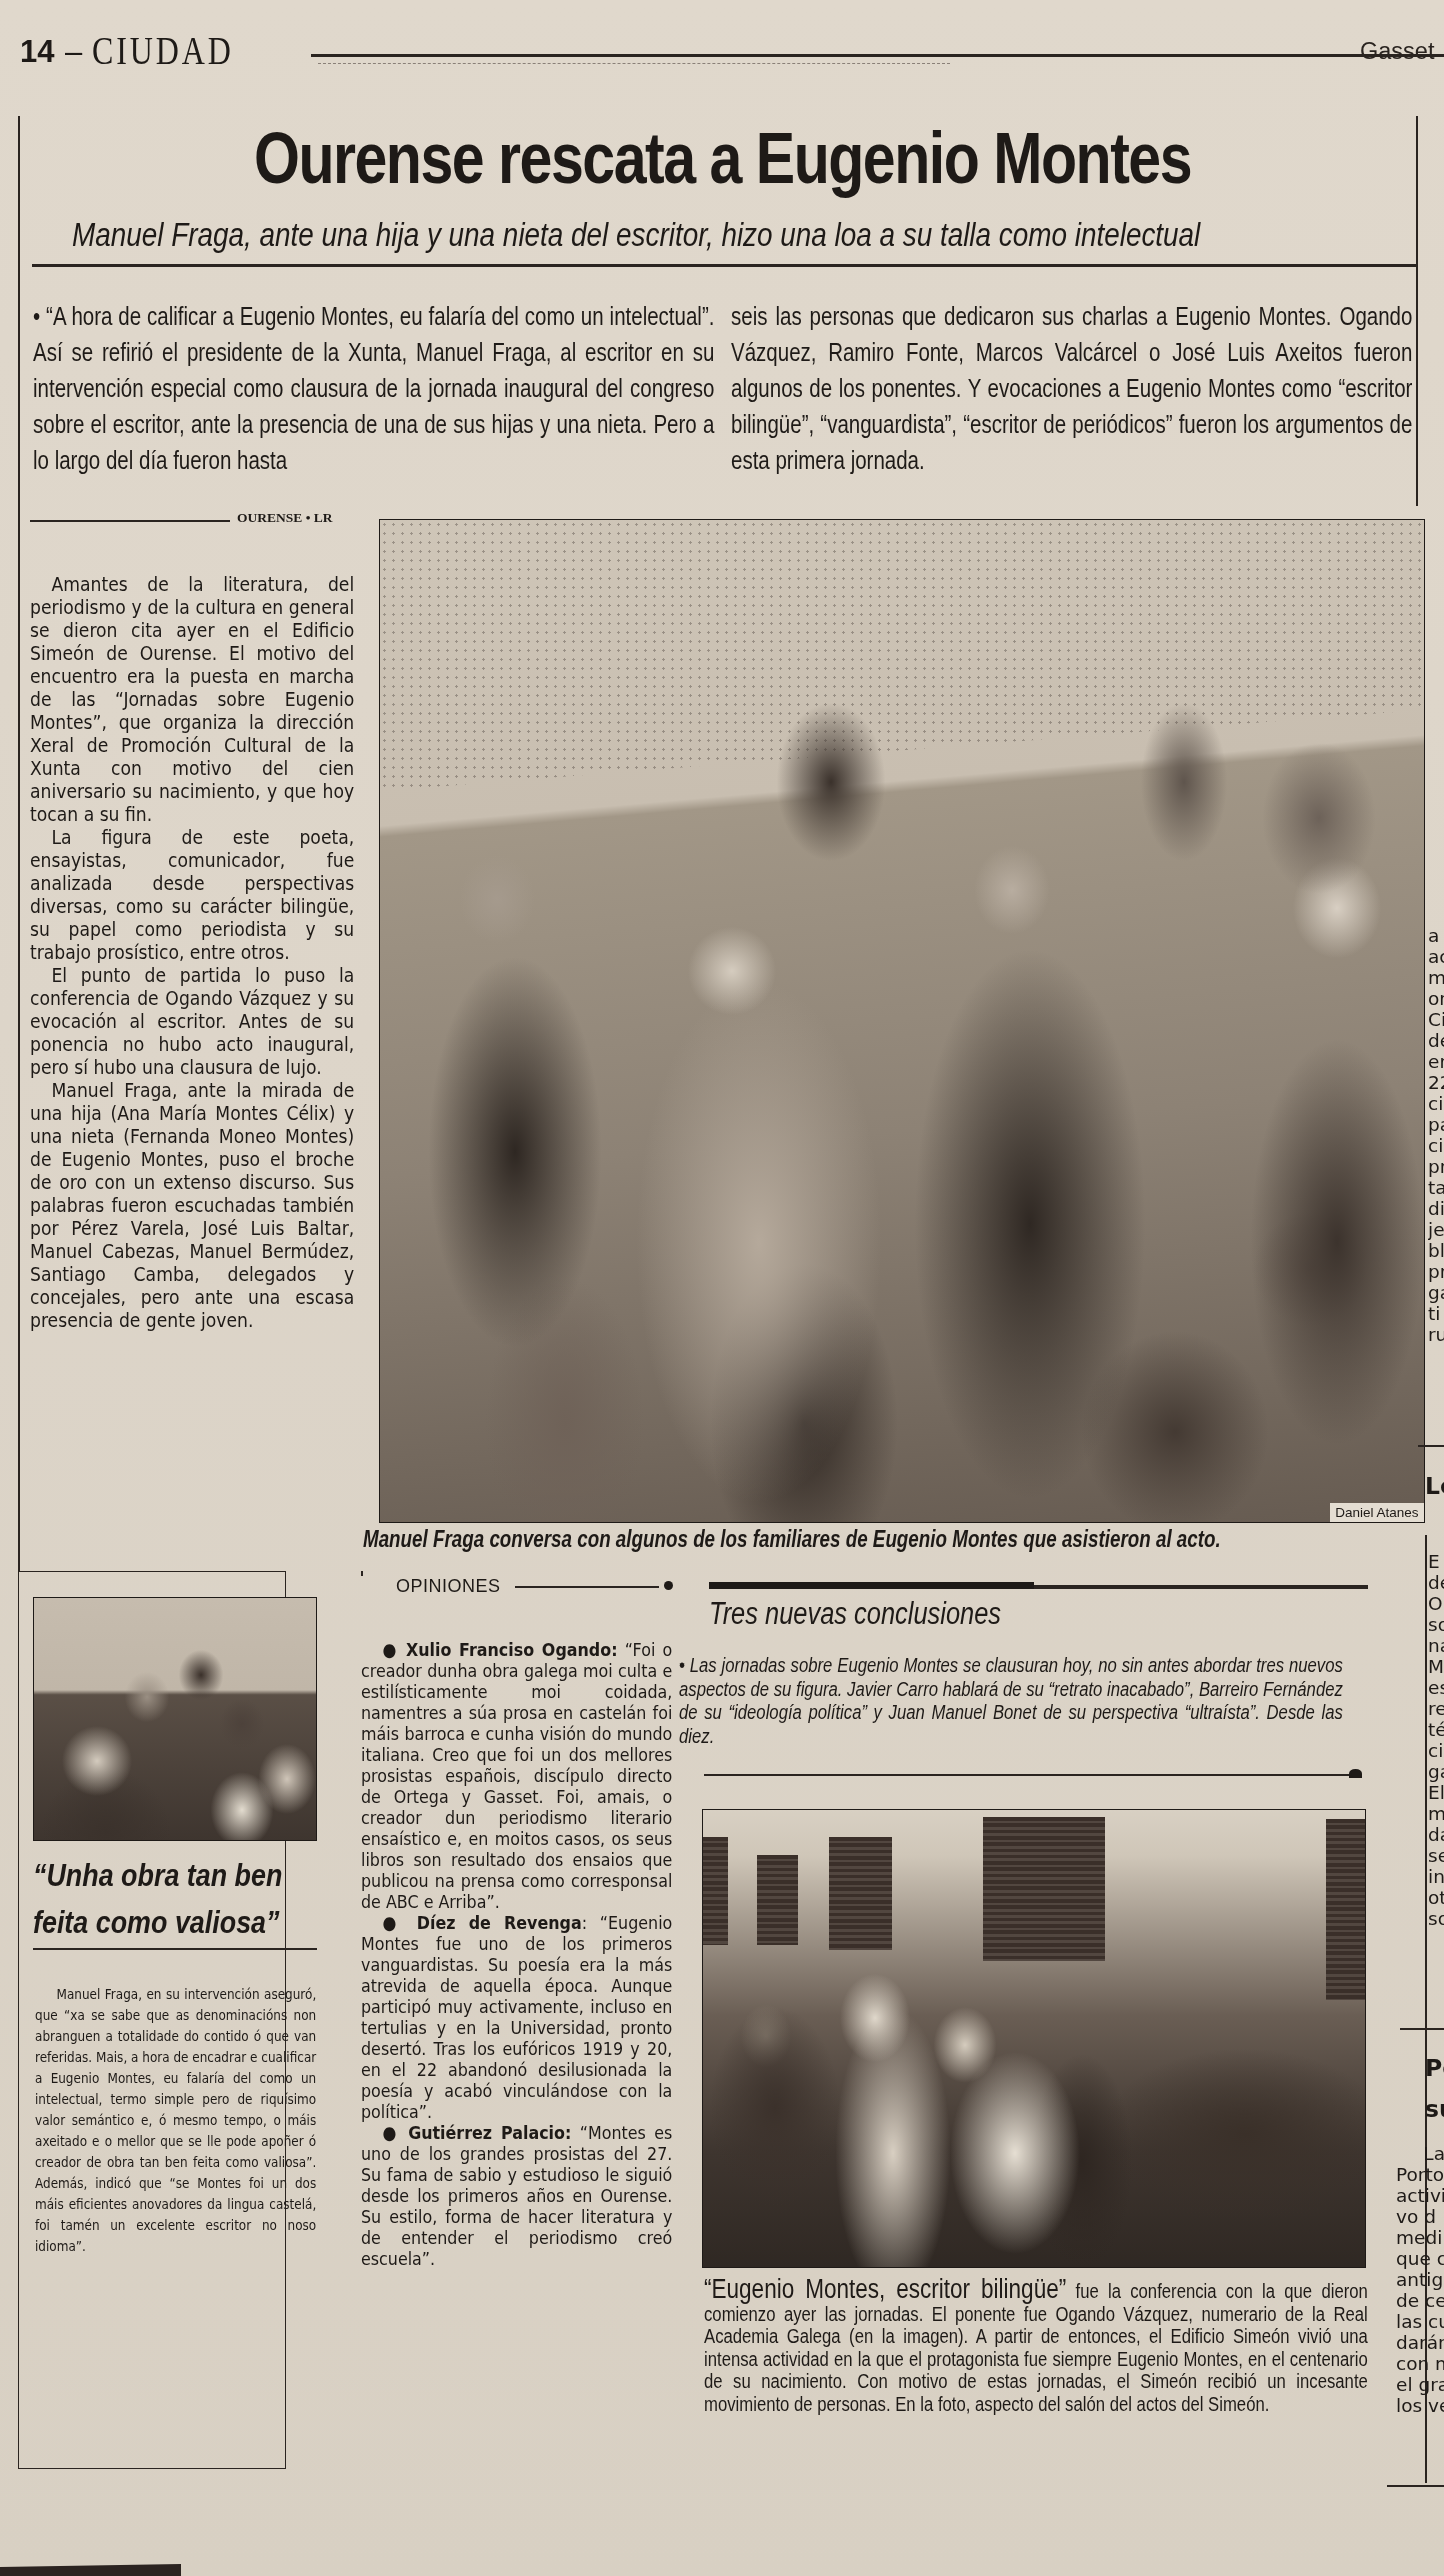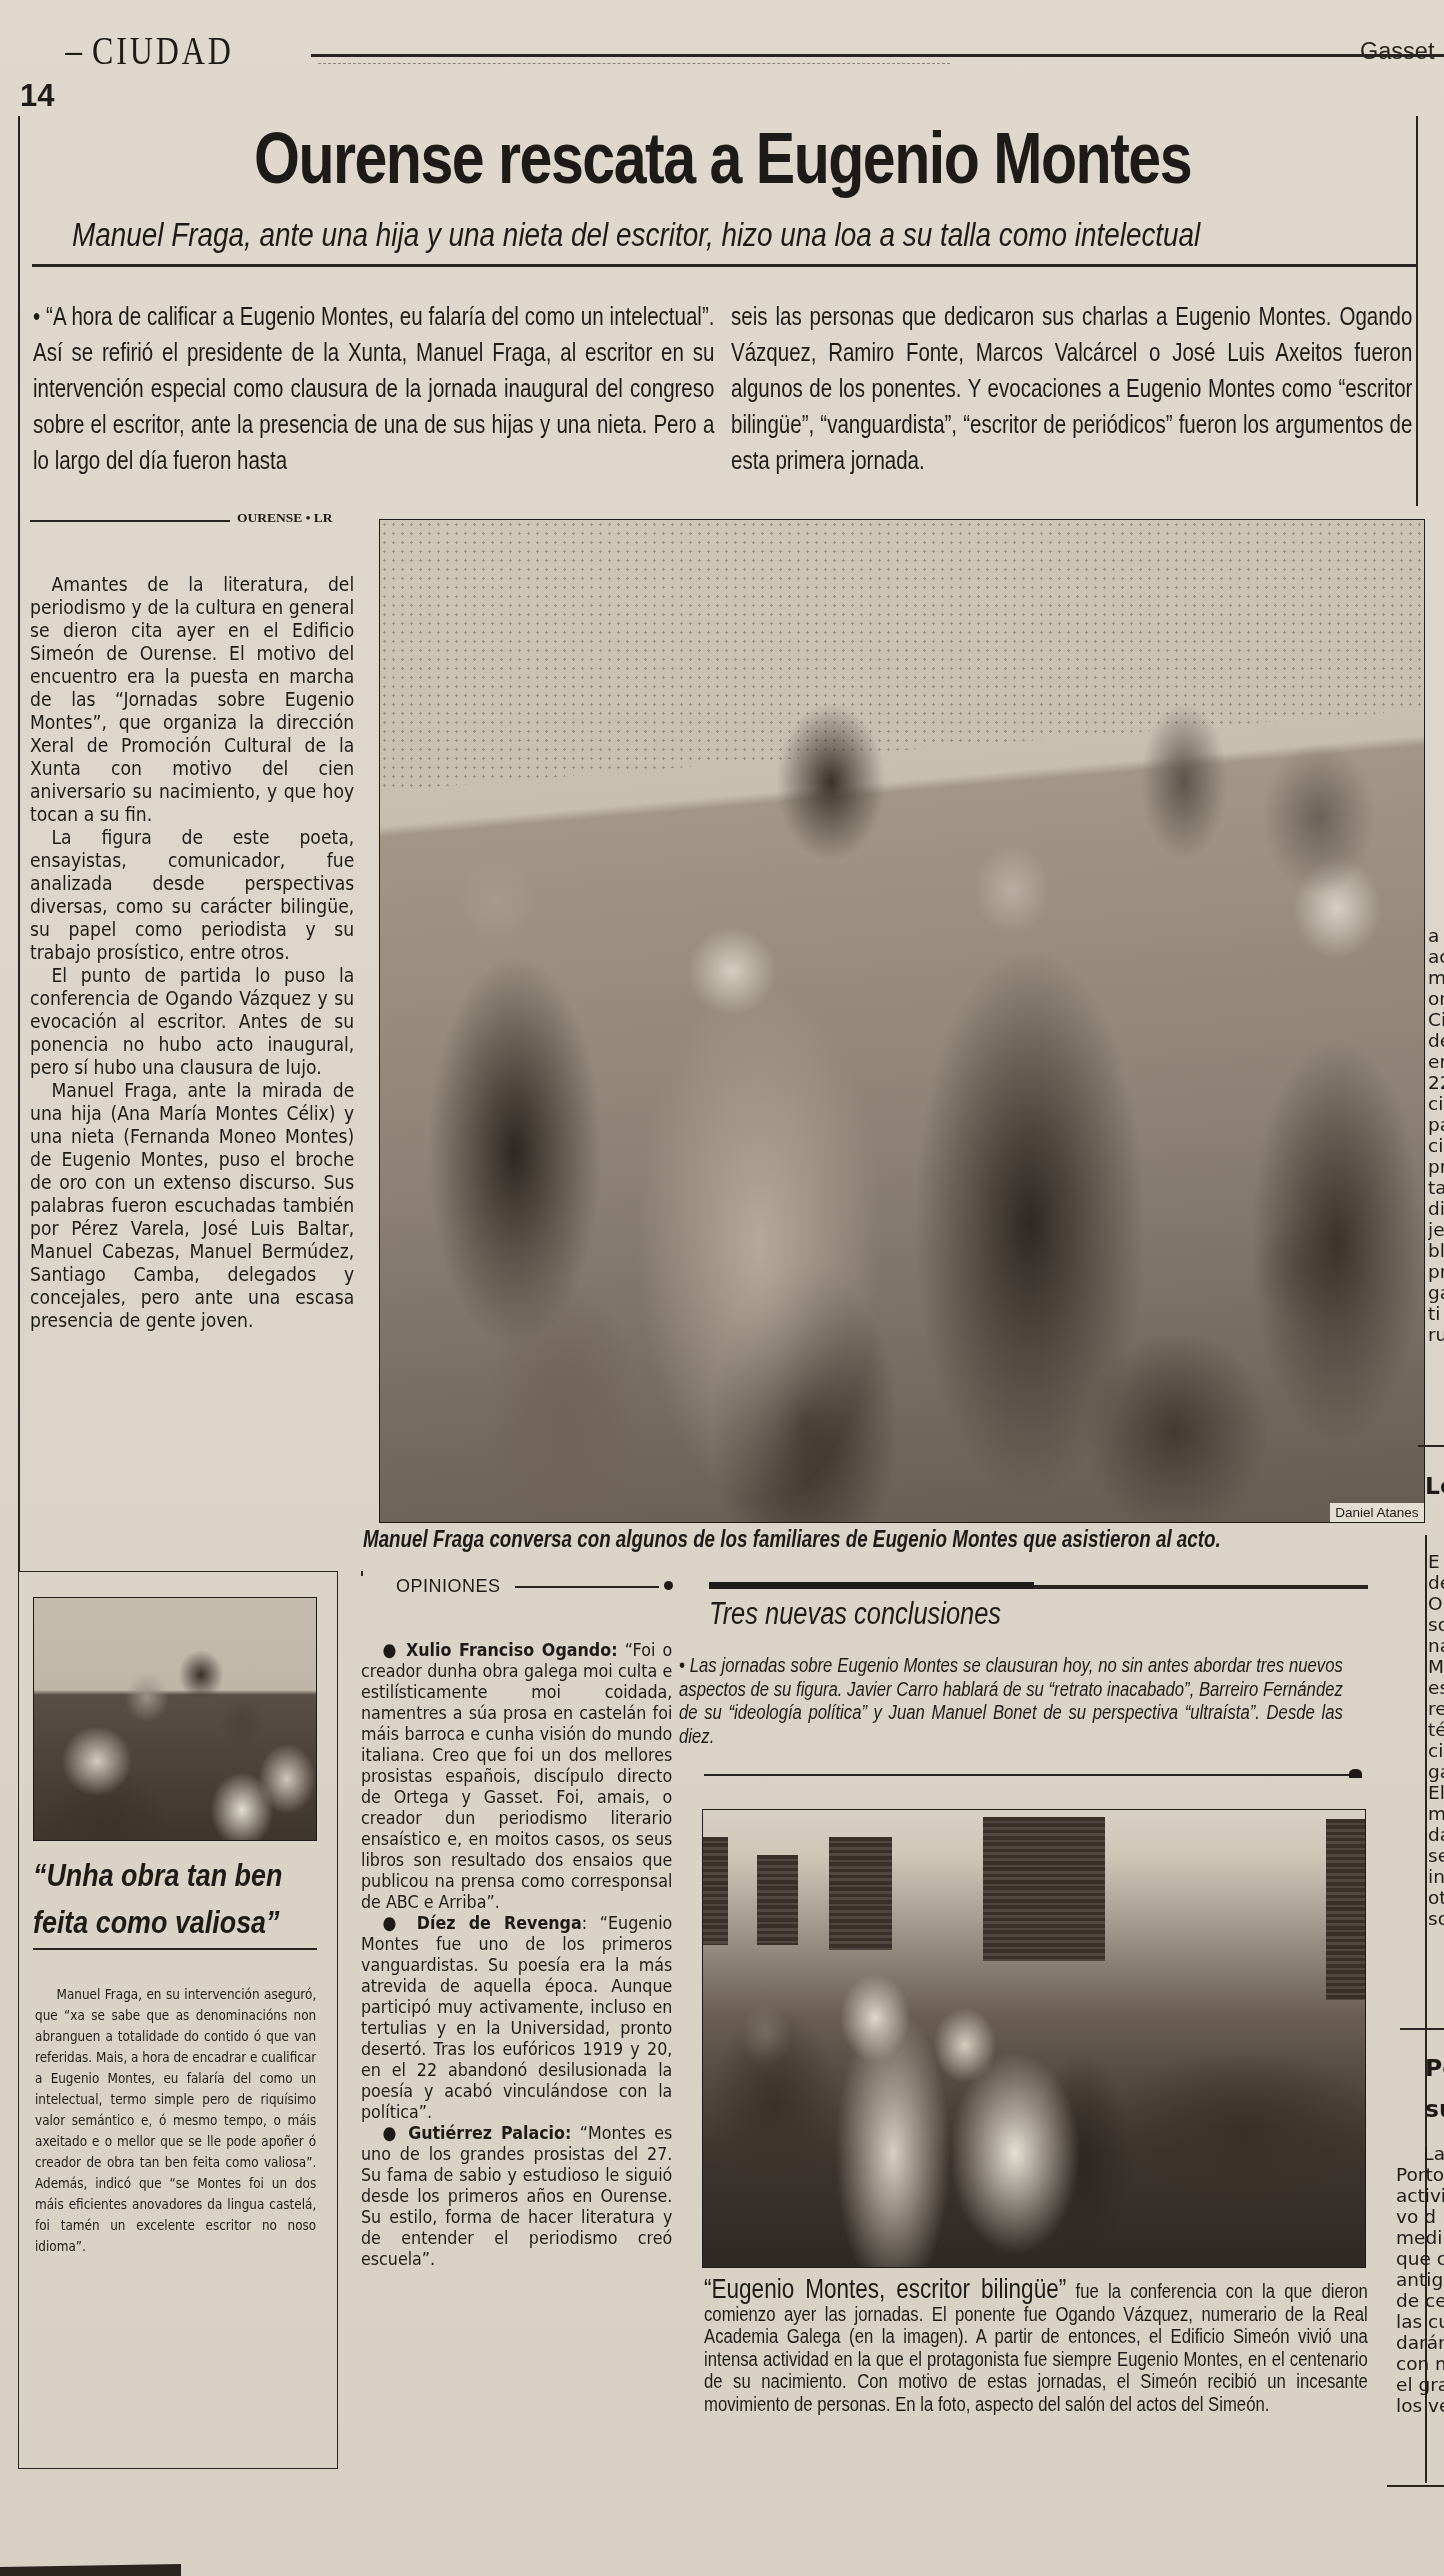"14" .page-num { margin-top: 44px -> none }
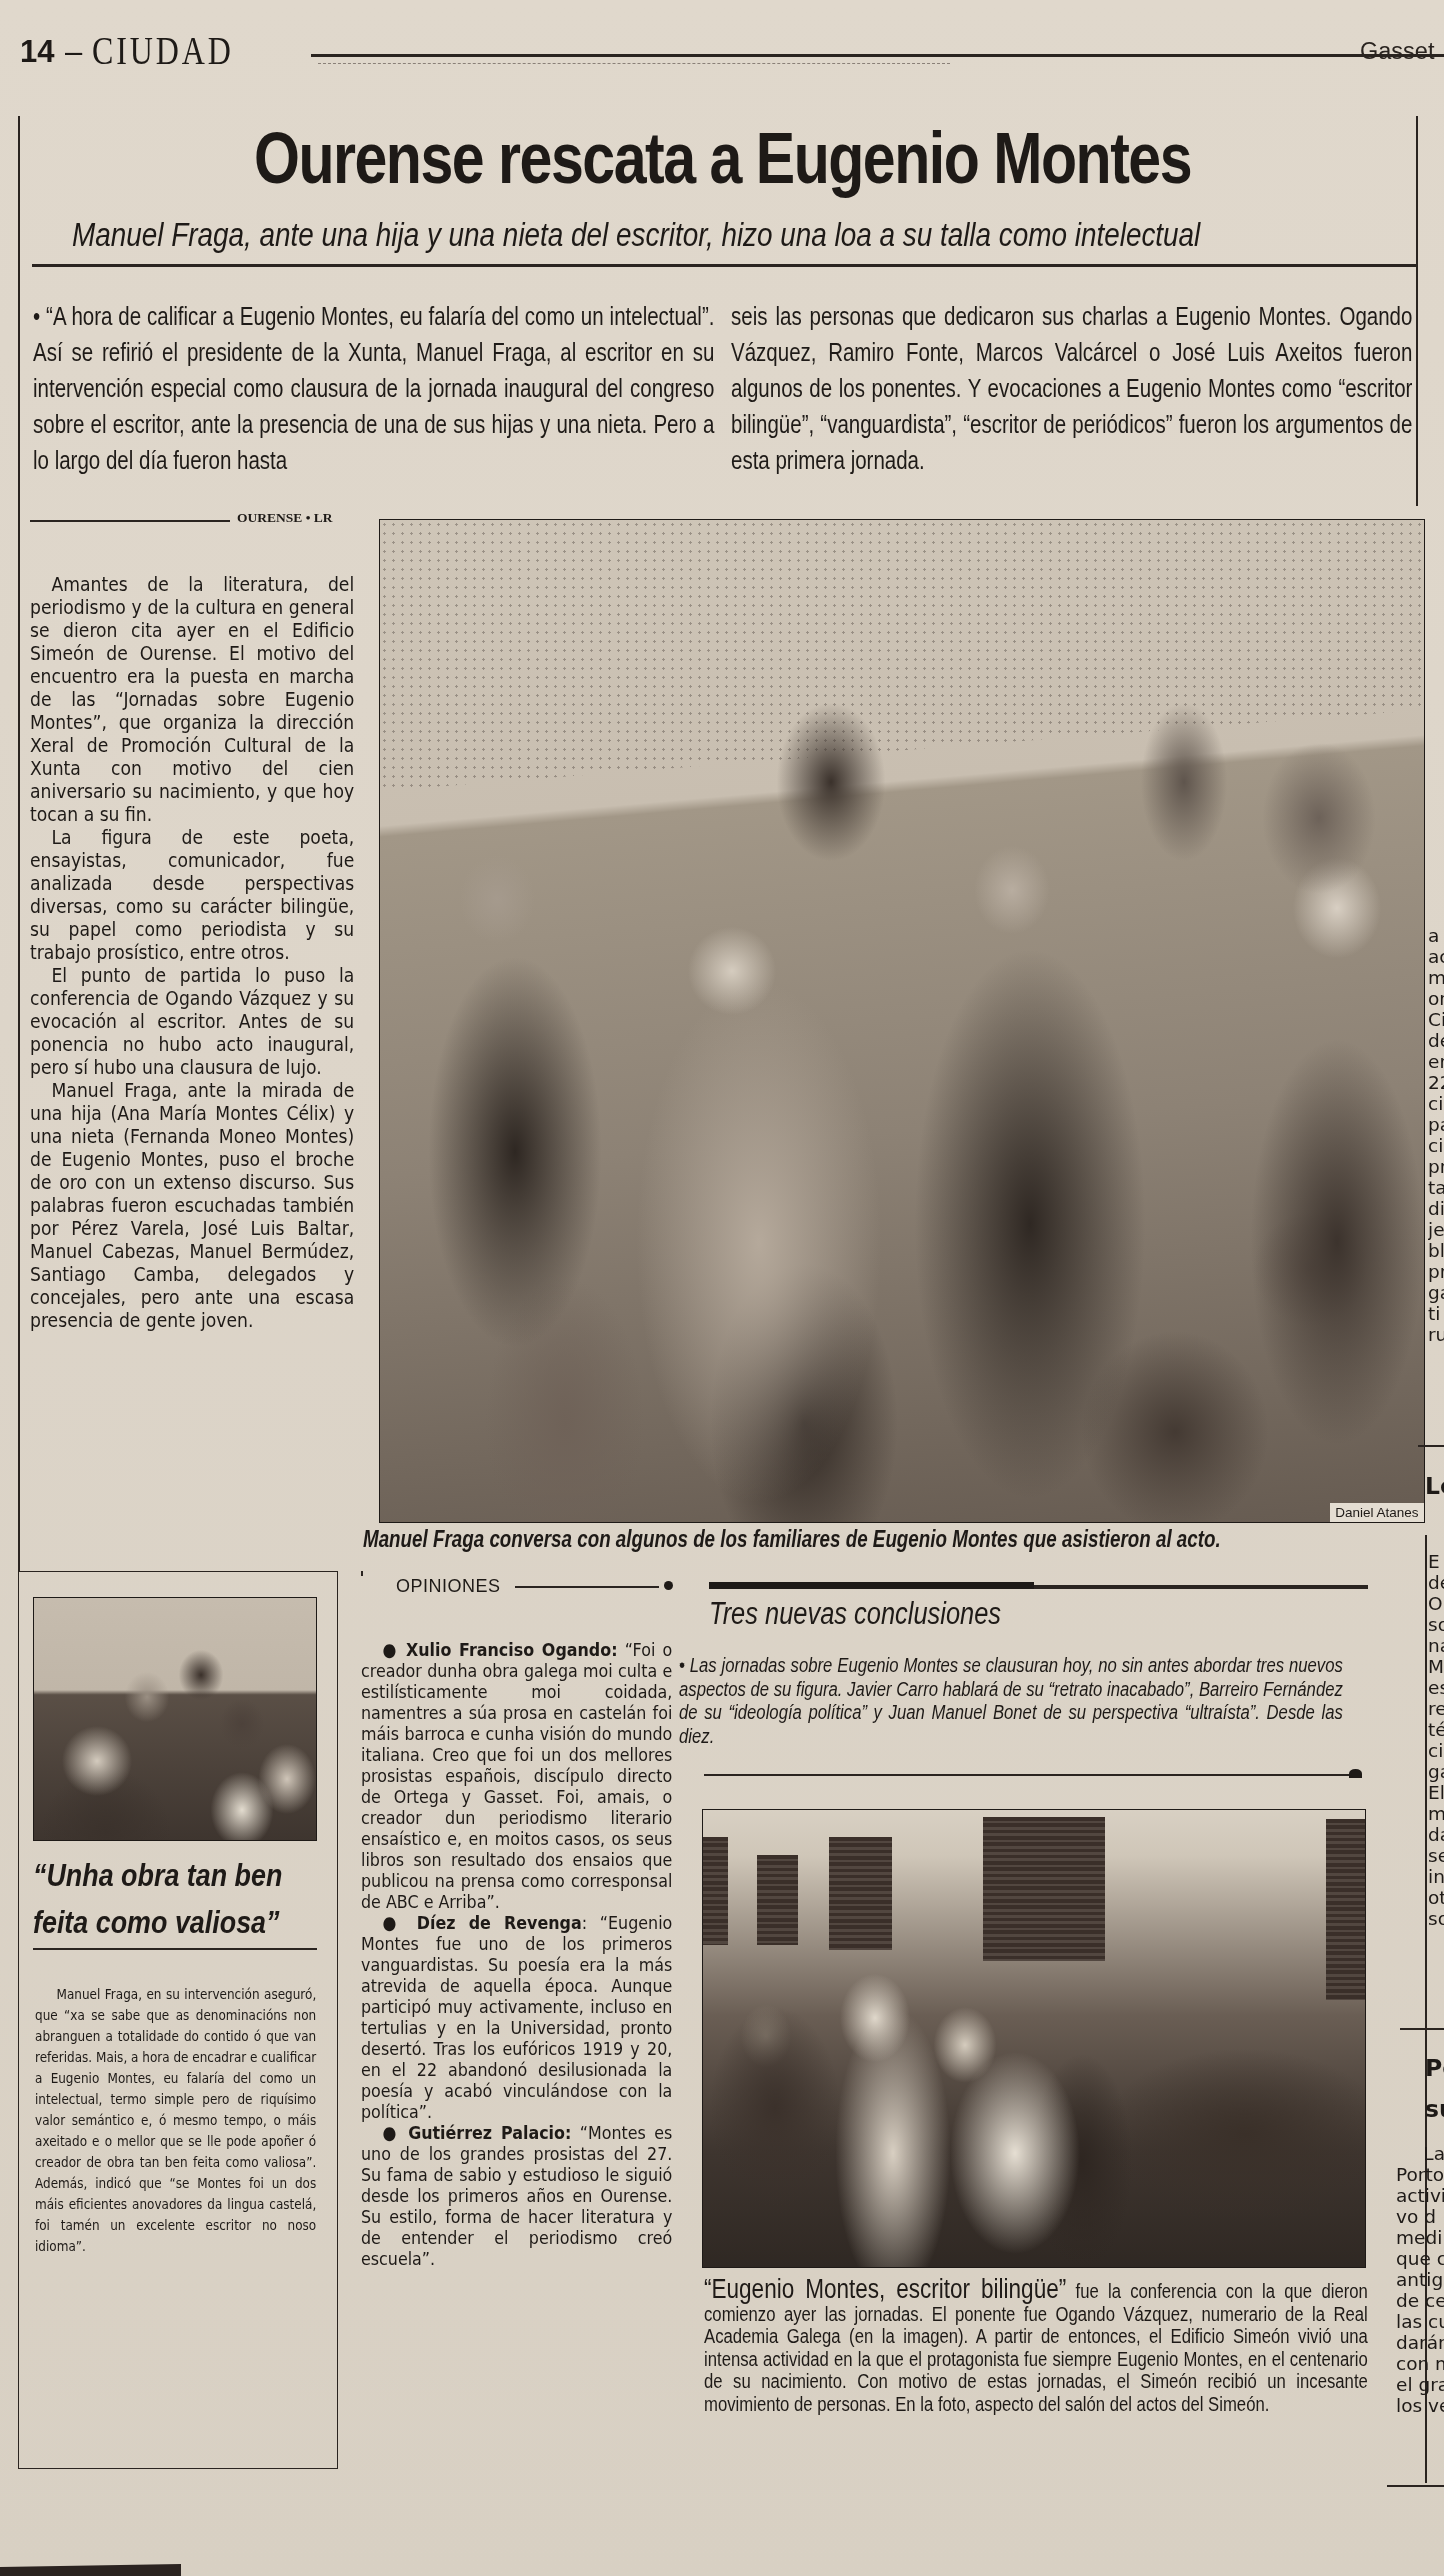"“Unha obra tan ben feita" .box { width: 320px -> 268px }
